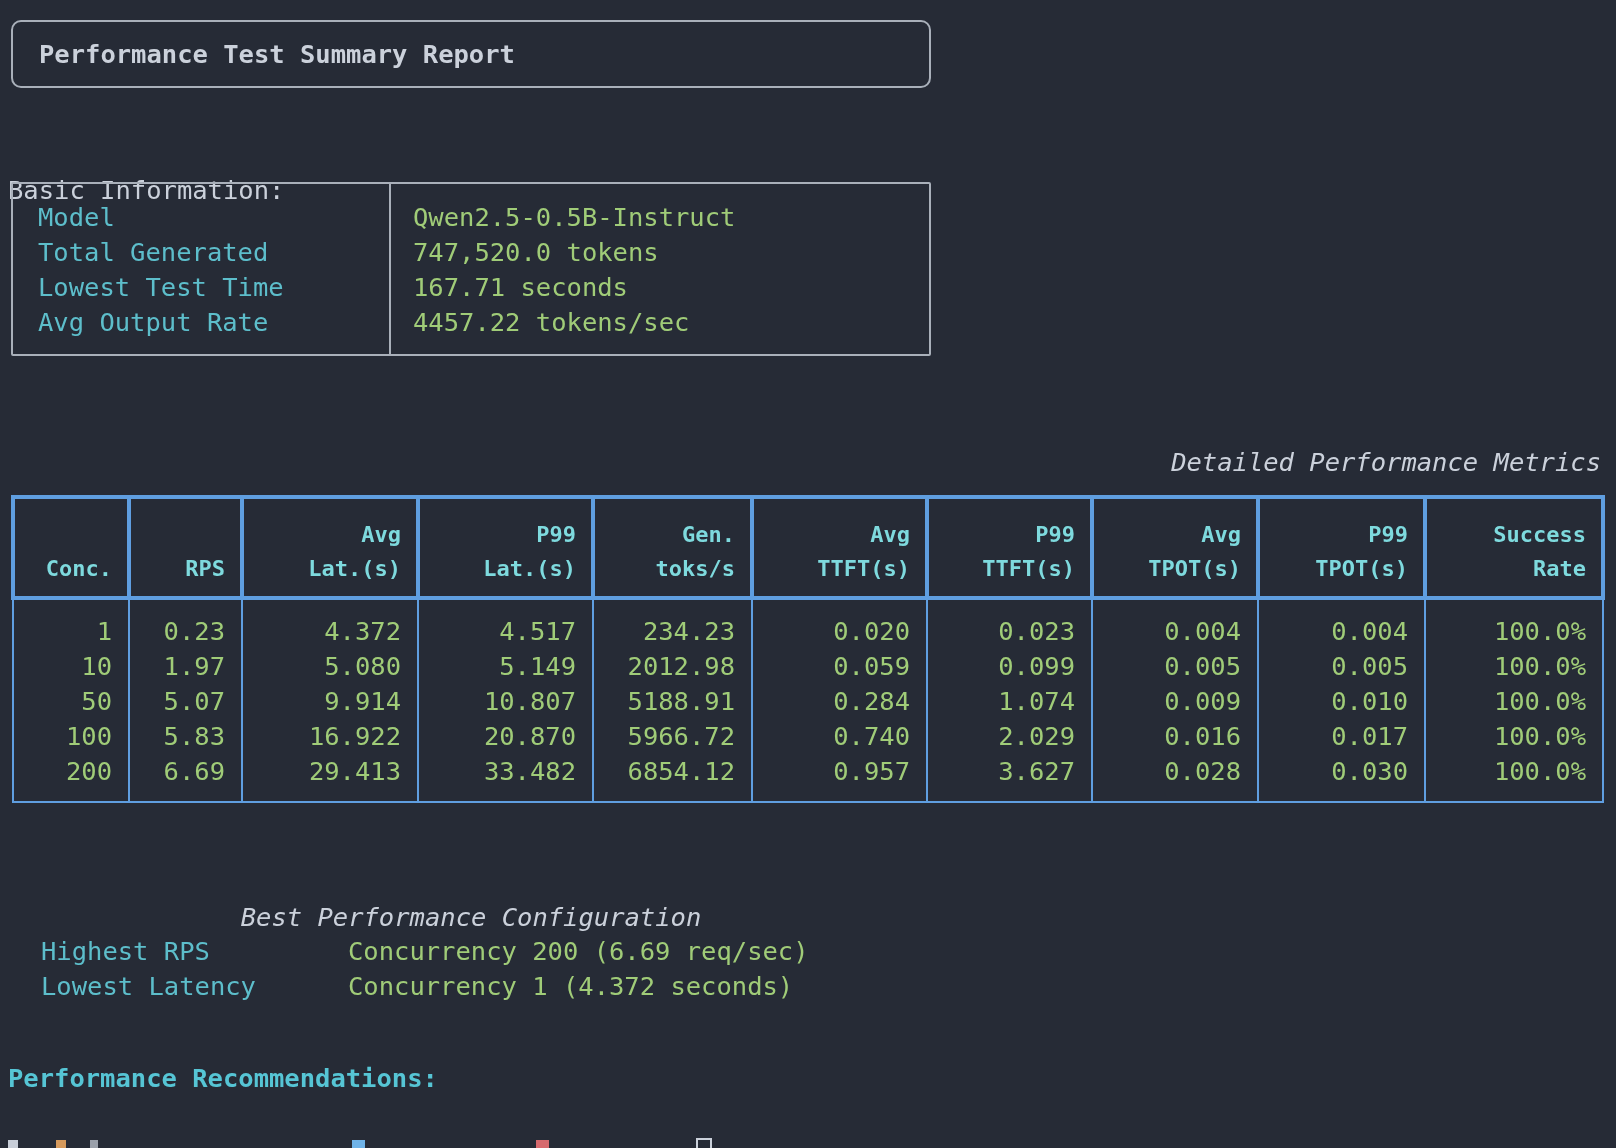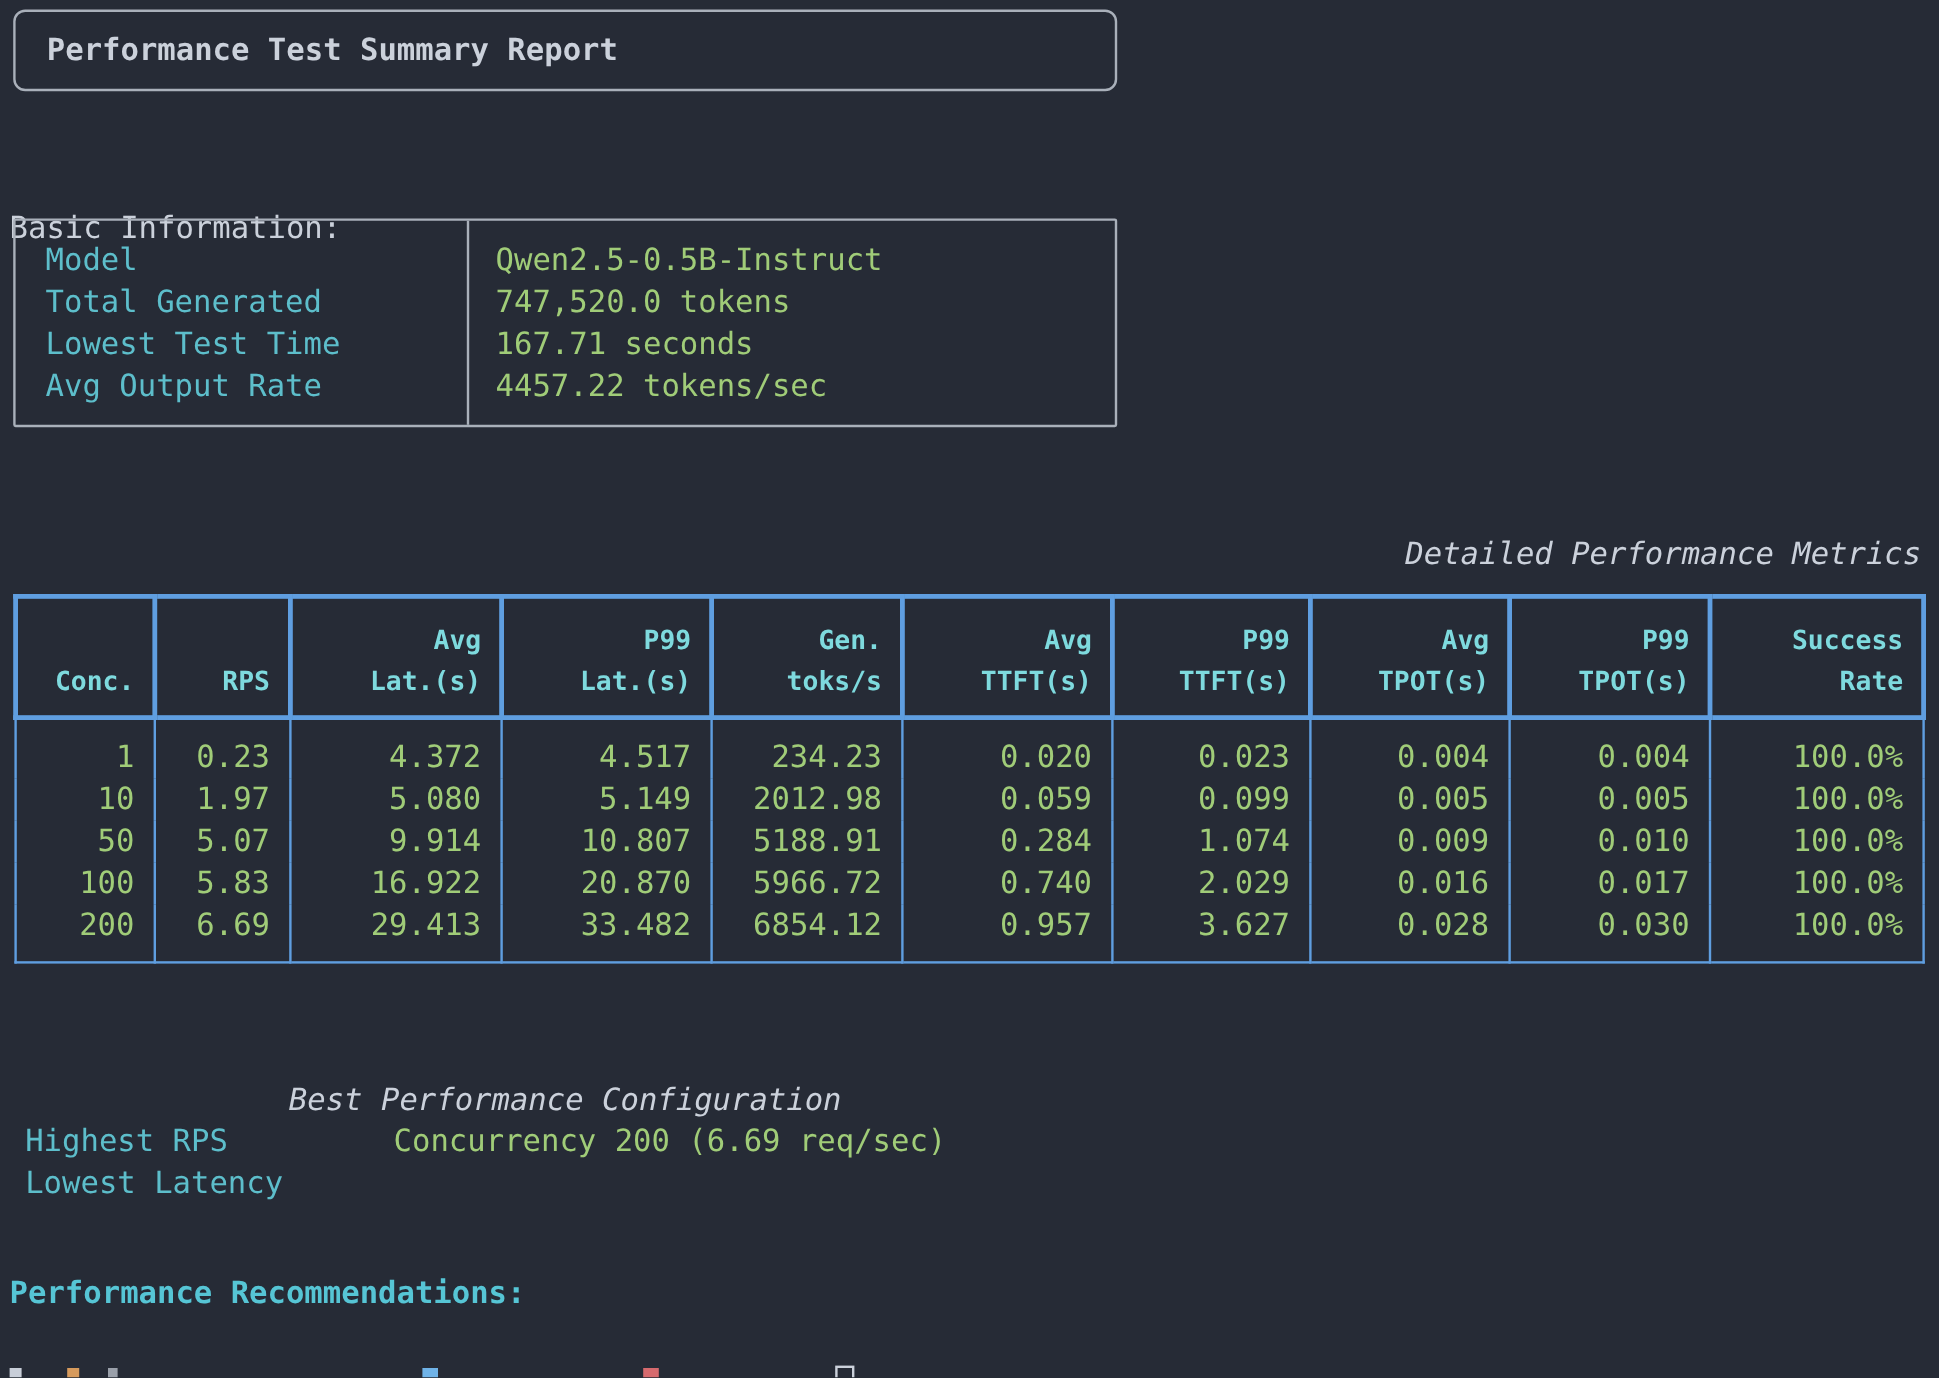"Performance Test Summary Report" .title-panel { top: 8px -> 20px }
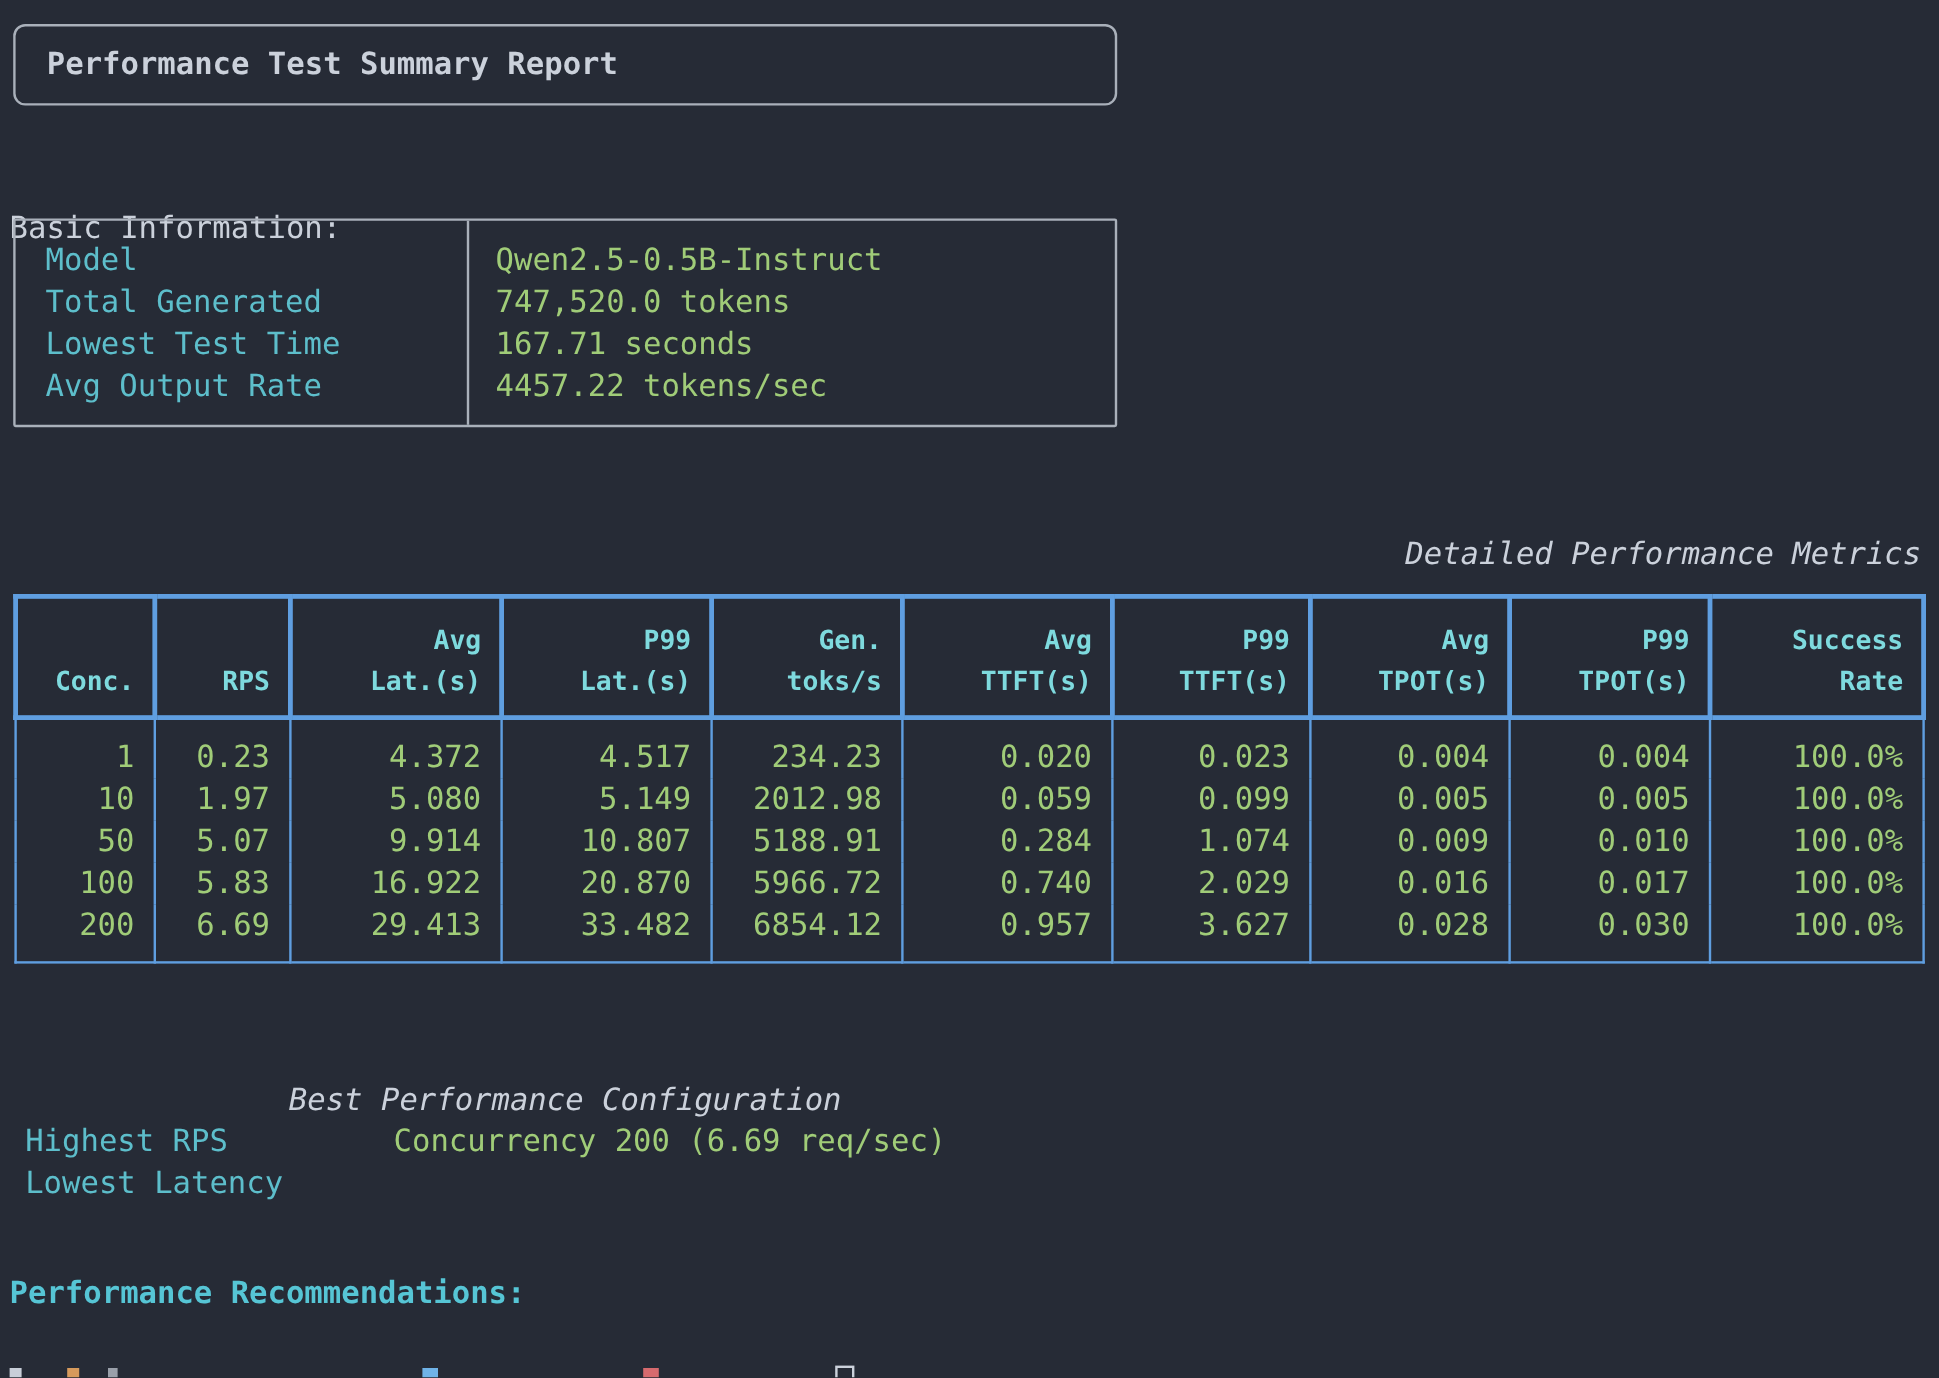"Highest RPS" .best-rows { left: 7px -> 27px }
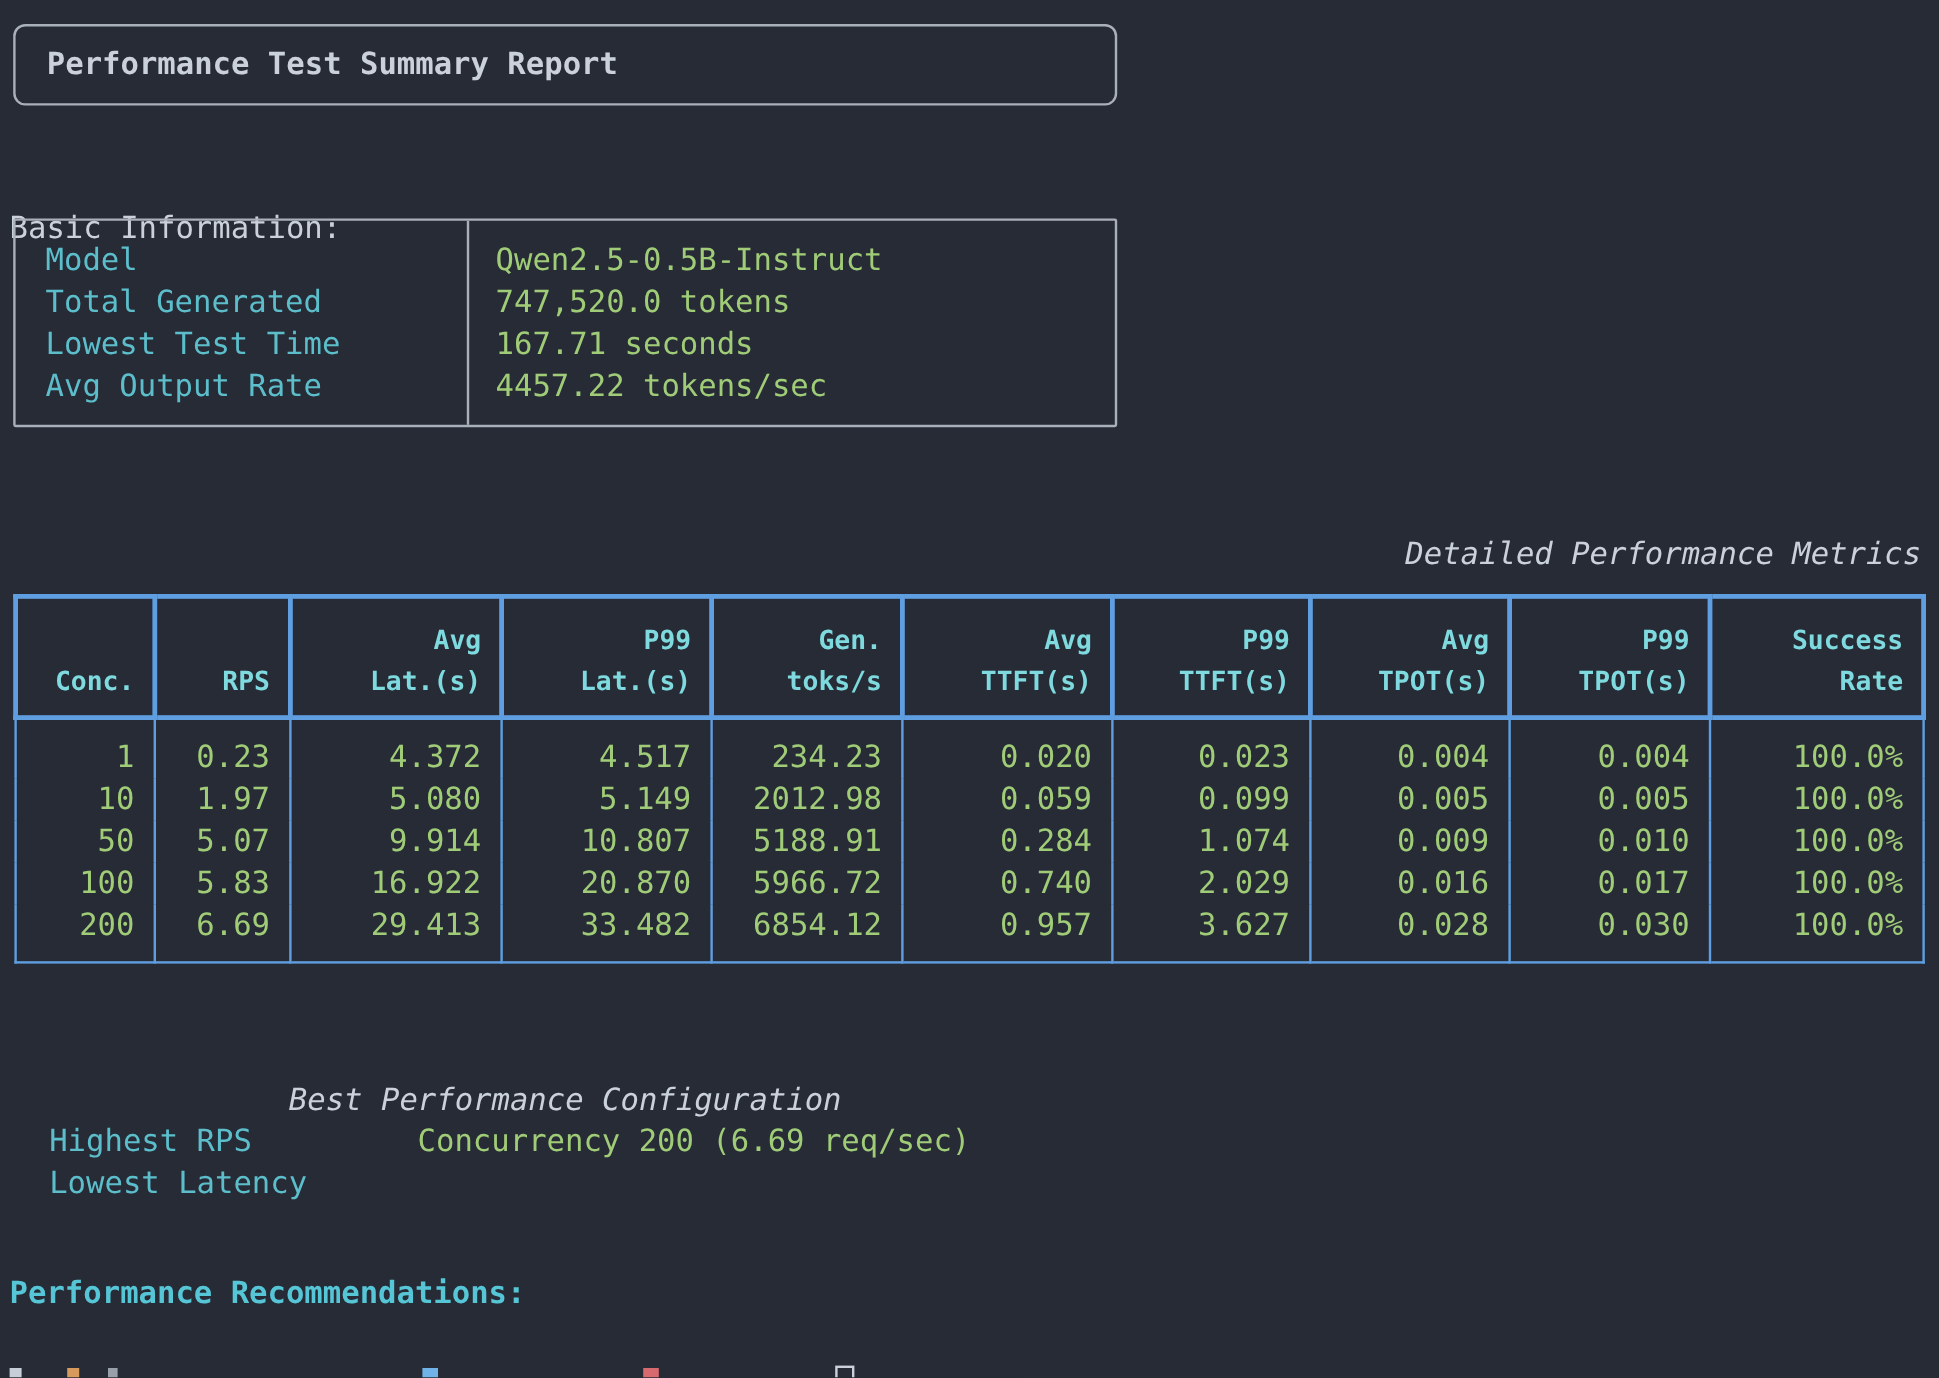"Concurrency 1 (4.372 seconds)" span.bc-value { html: none -> <span>Concurrency 1 (4.372 seconds)</span> }
